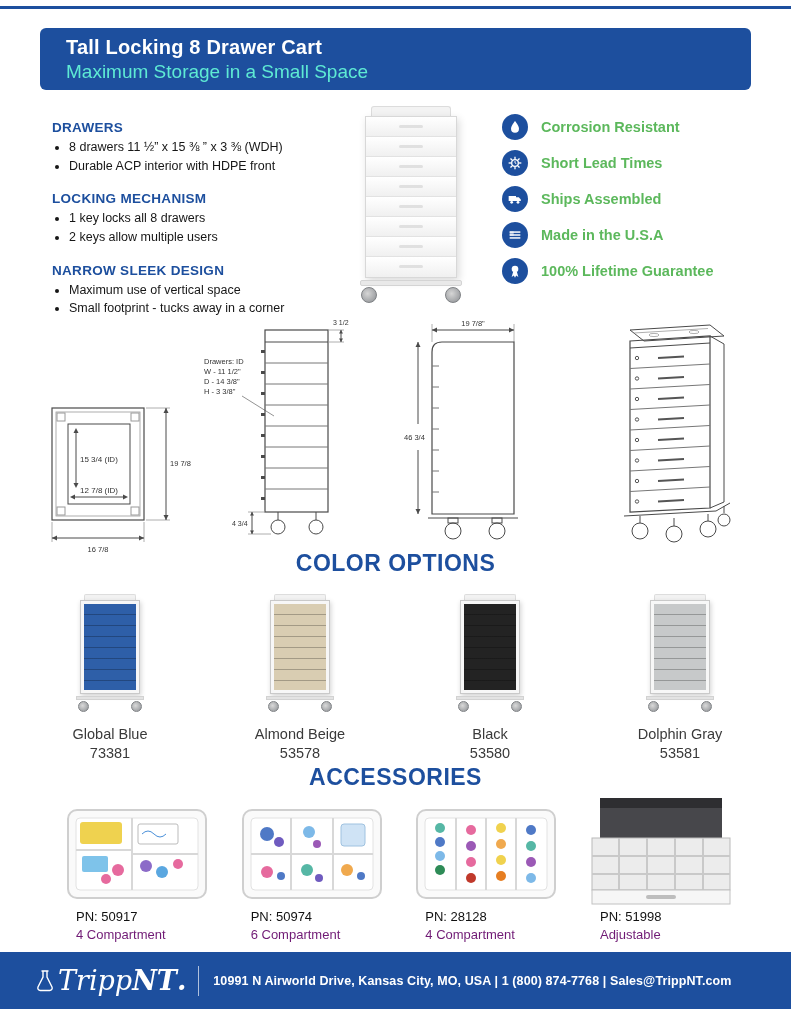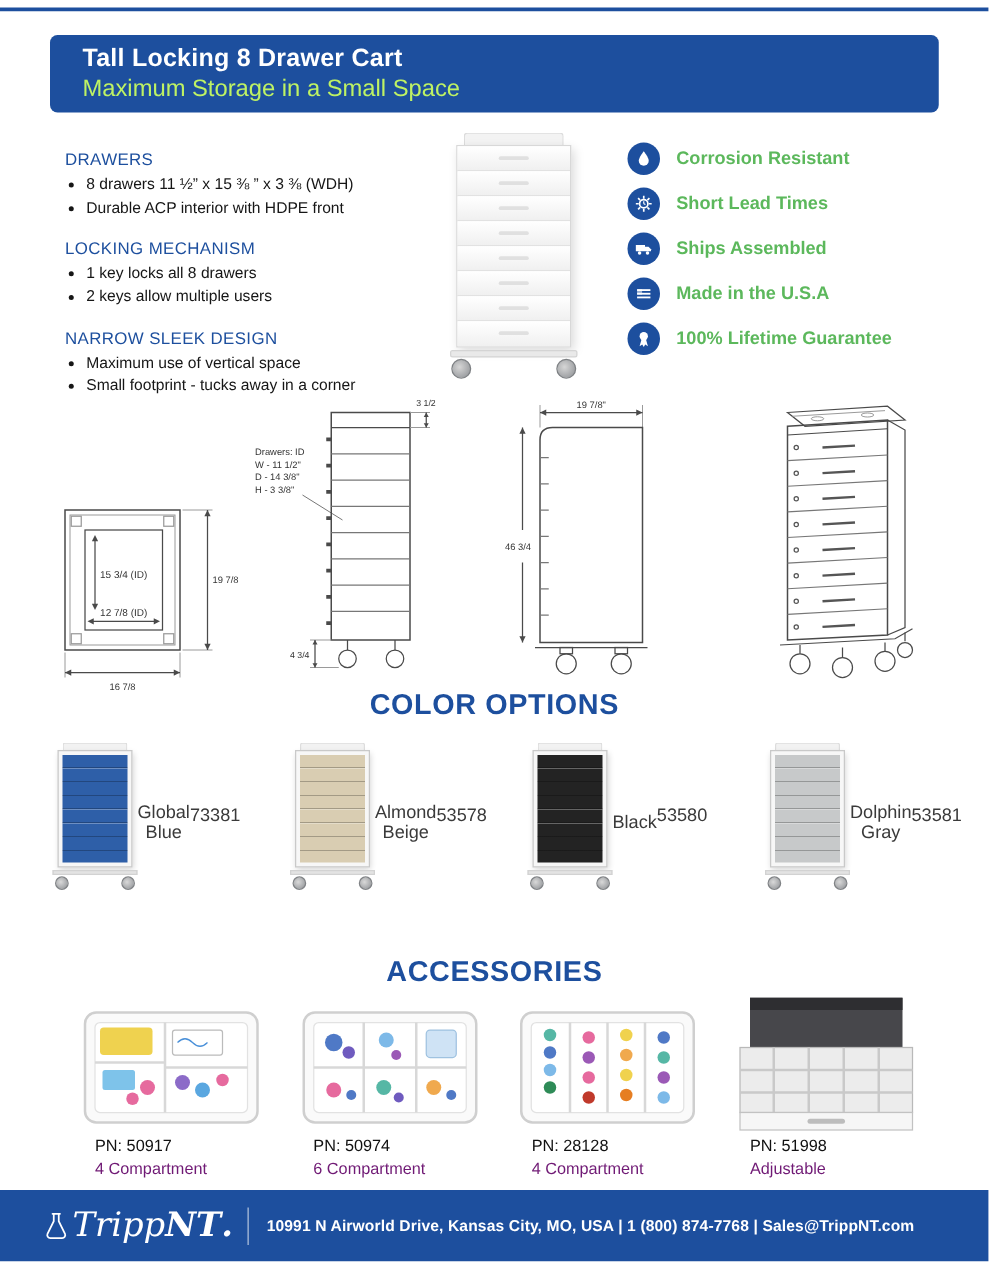"Maximum Storage in a Small" .banner-subtitle { color: #bef264 -> #5eead4 }
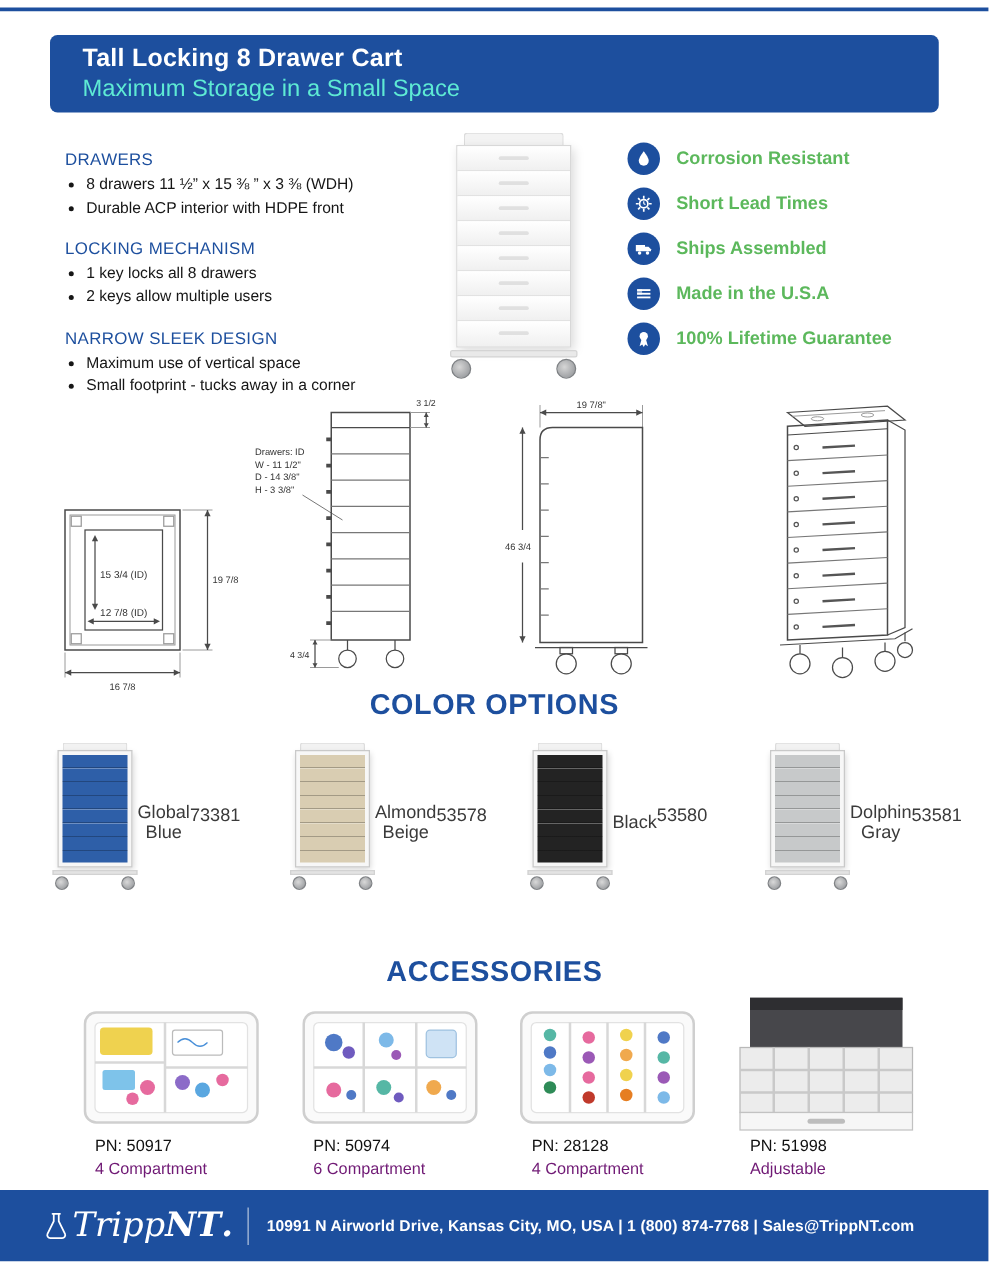"DRAWERS" .feature-heading { font-weight: normal -> bold }
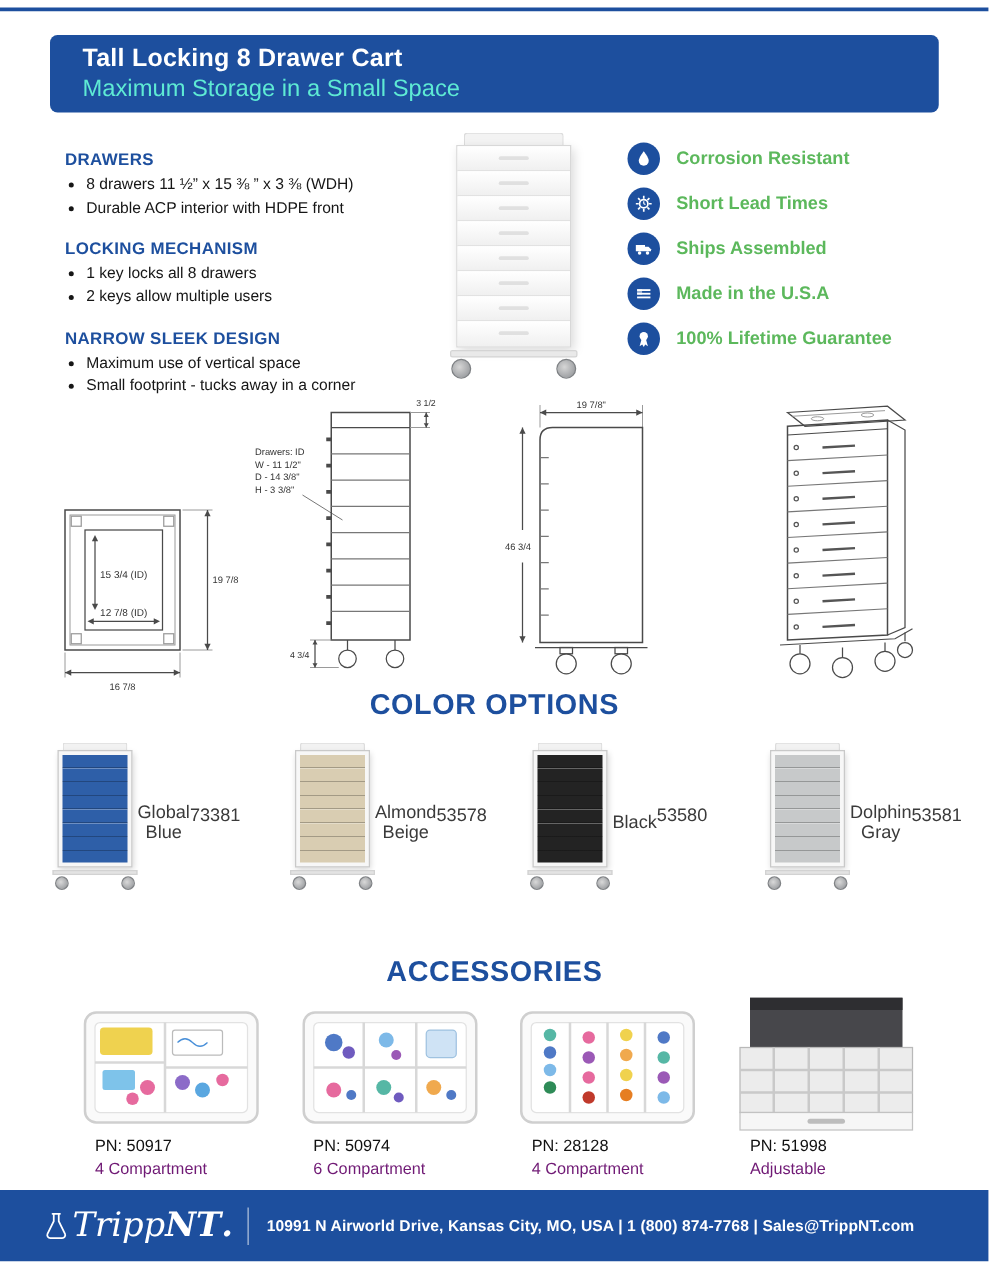"Global Blue" .color-item { flex-direction: row -> column }
